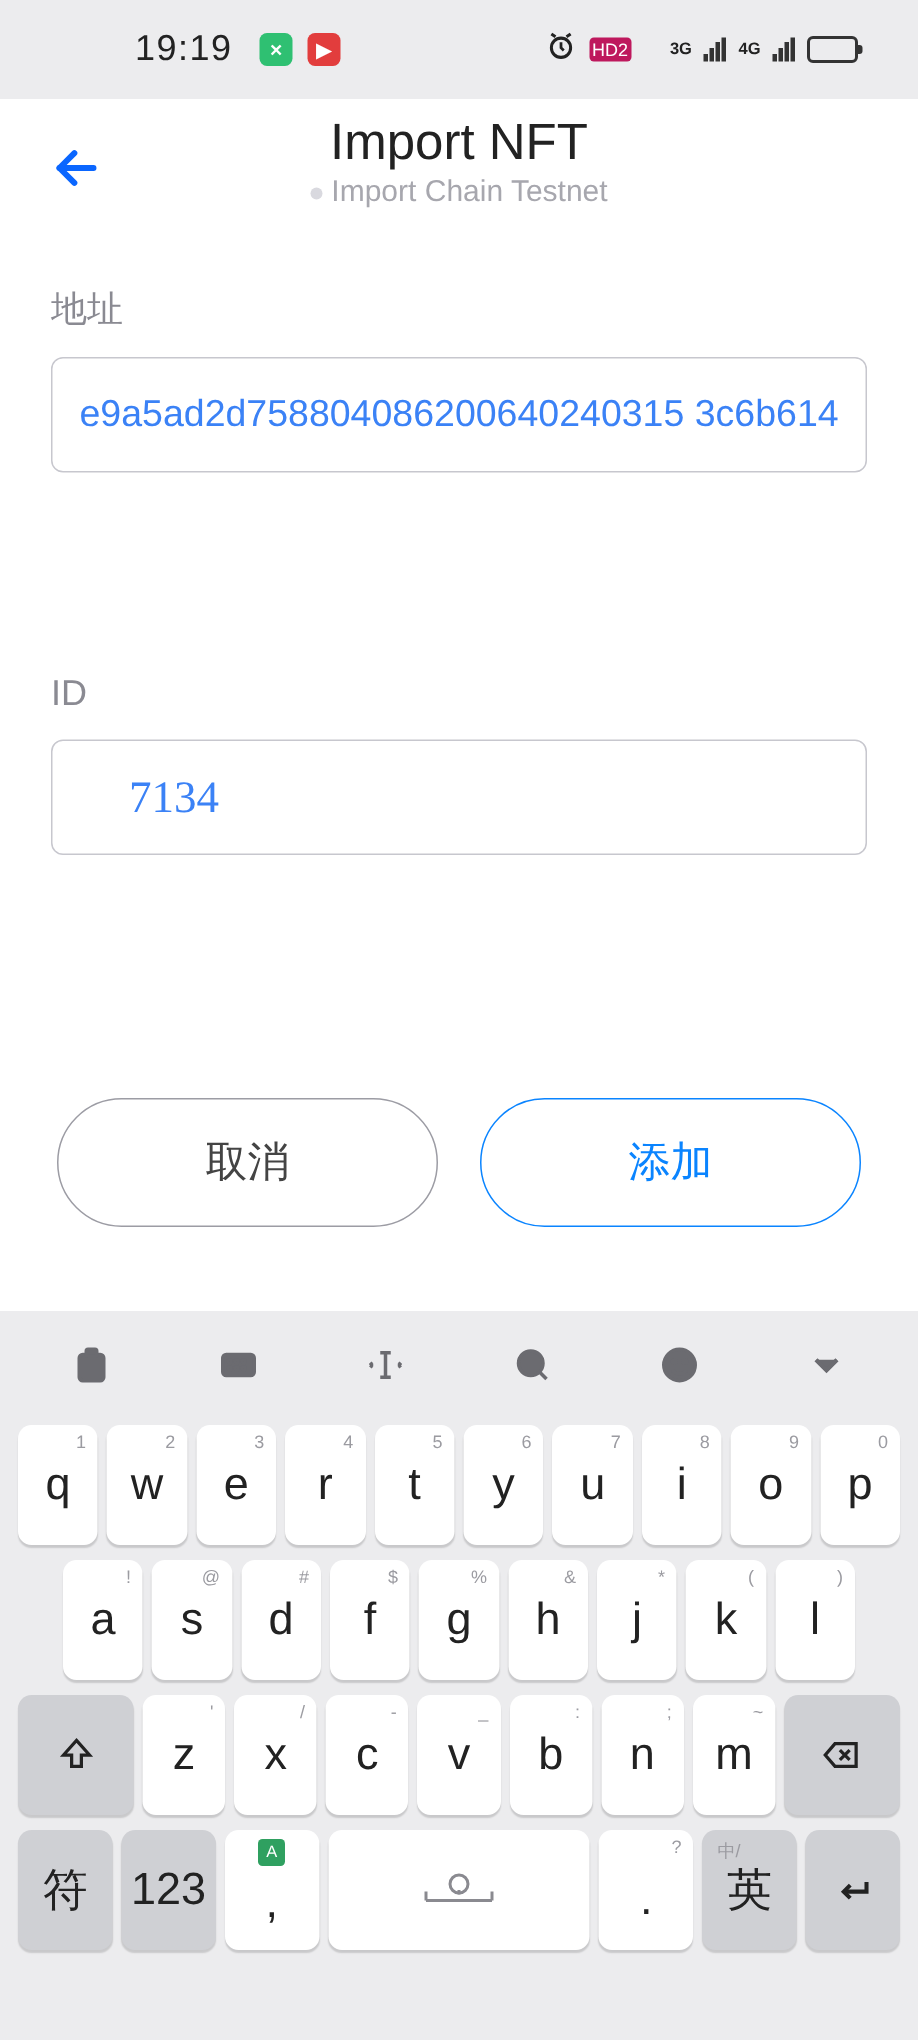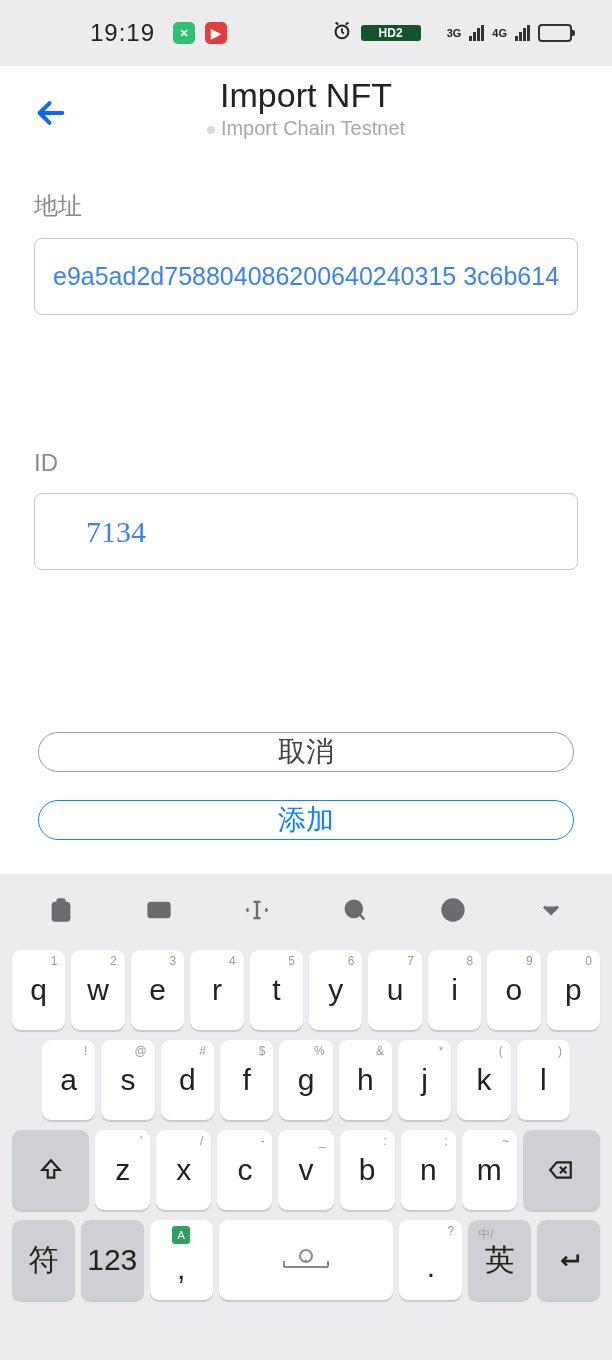"HD2" .hd-badge { background: #14532d -> #be185d; font-weight: bold -> normal; padding: 1px 18px -> 1px 2px }
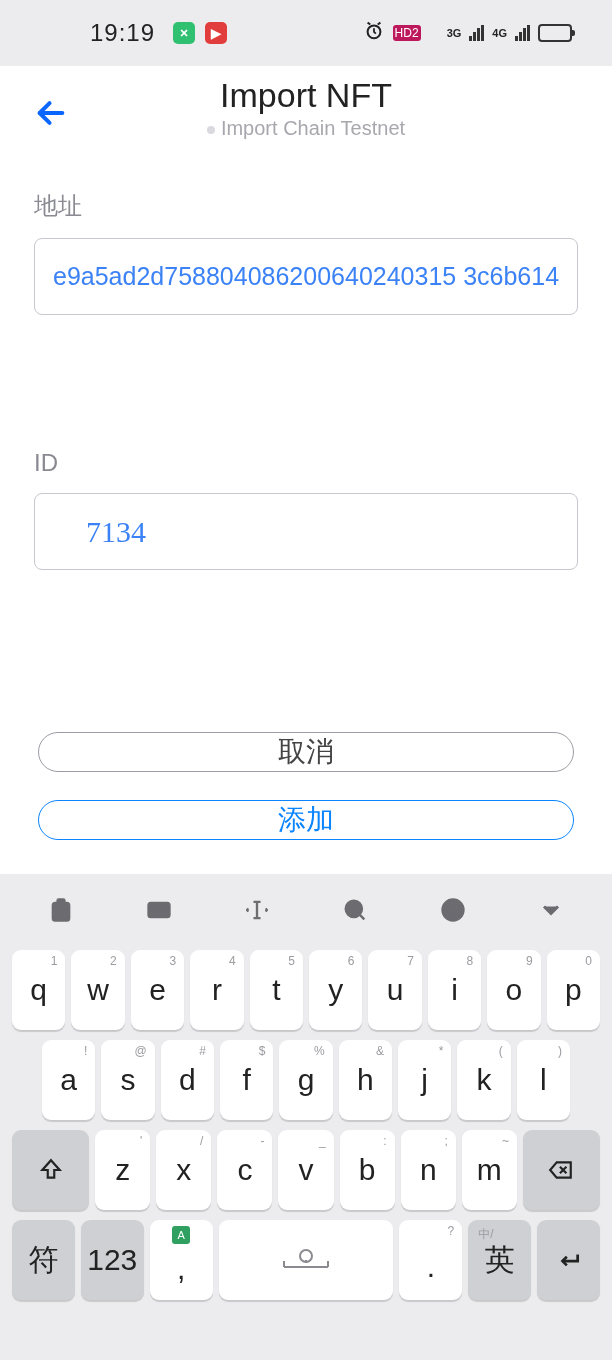"取消" .button-row { flex-direction: column -> none }
